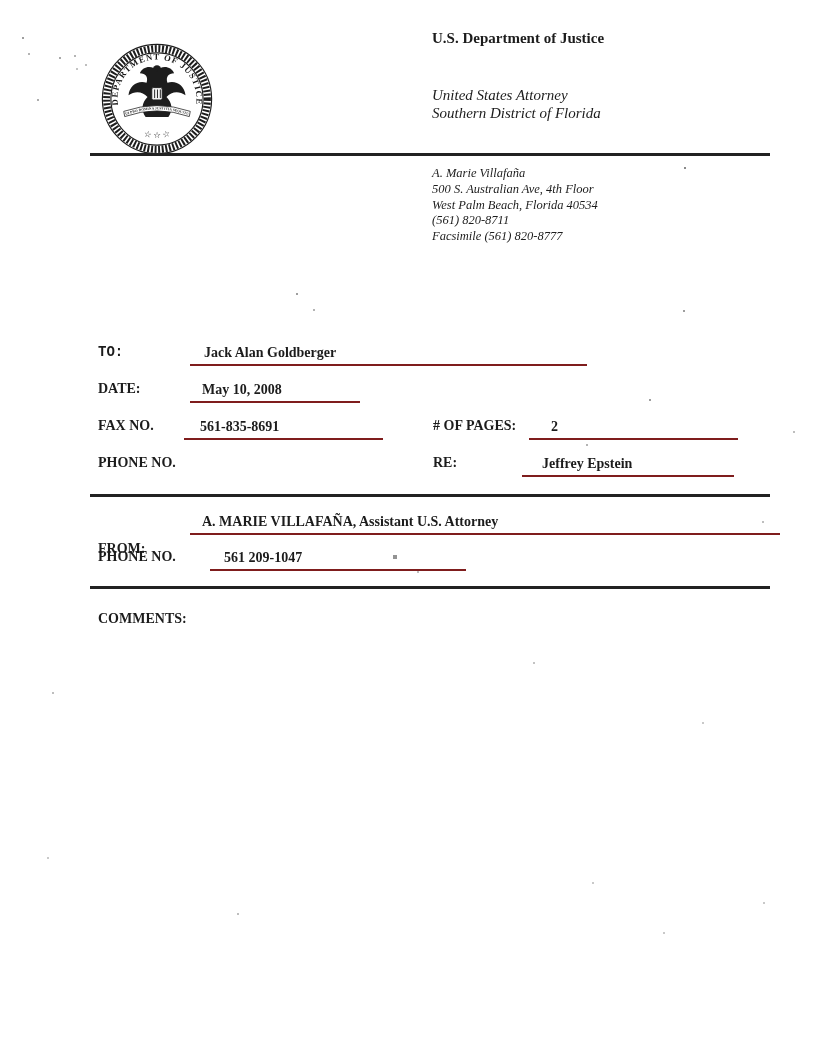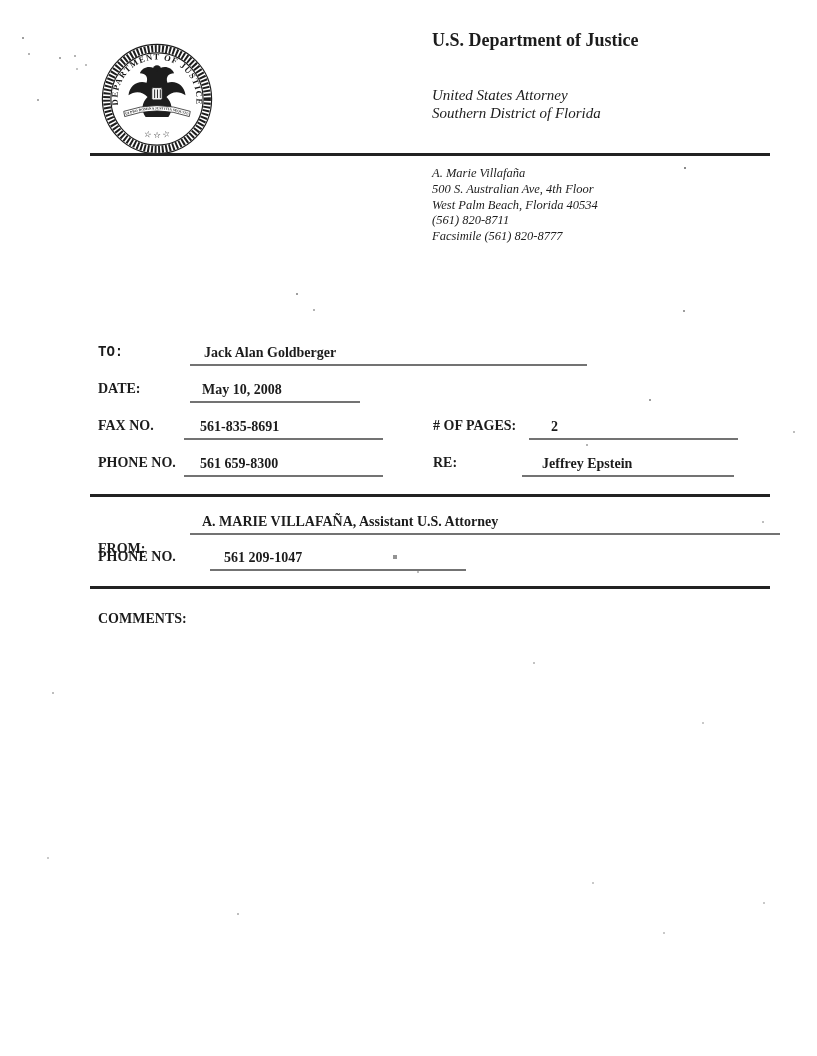"U.S. Department of Justice" .agency { font-size: 18px -> 15px }
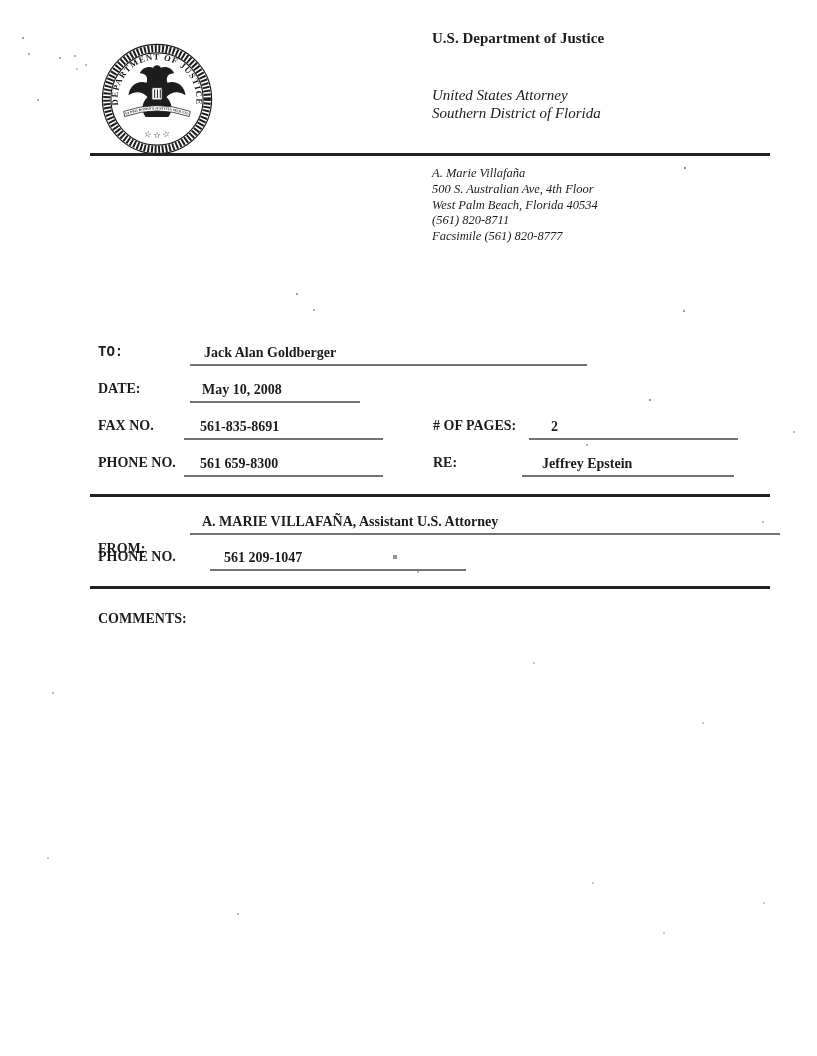"Jack Alan Goldberger" .fline { border-bottom: 2px solid #737373 -> 2px solid #7f1d1d }
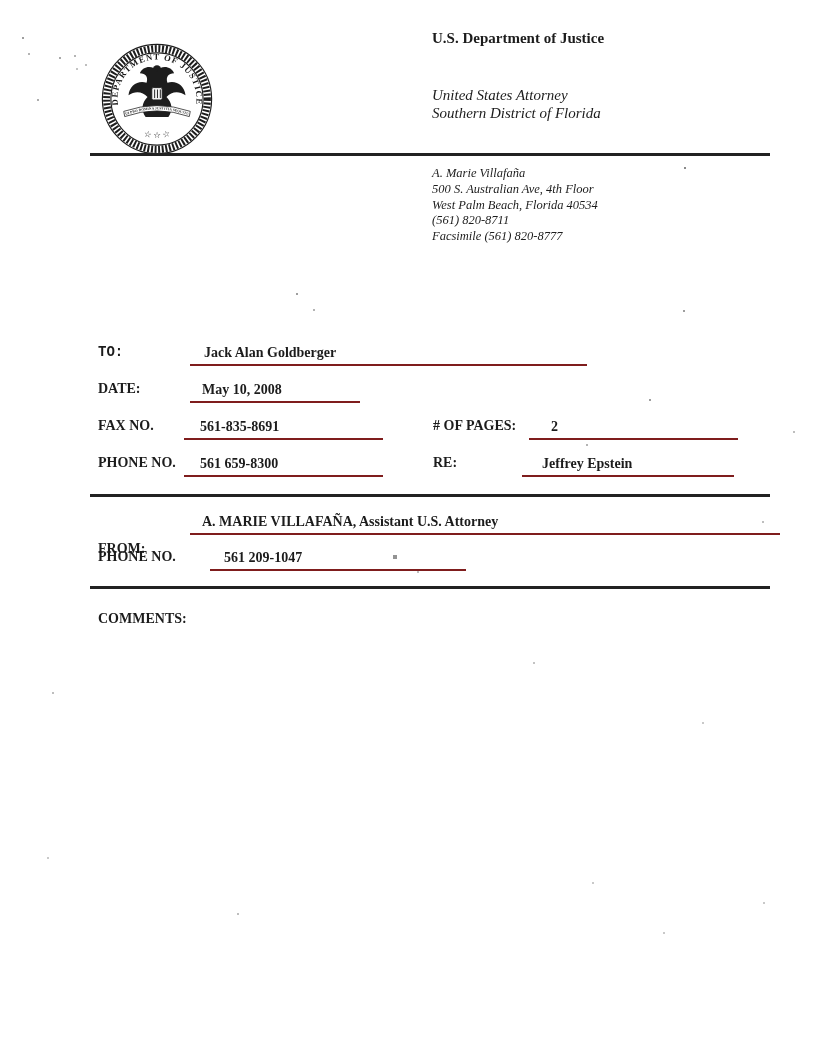"561 659-8300" div.fline { html: <div>561 659-8300</div> -> none }
